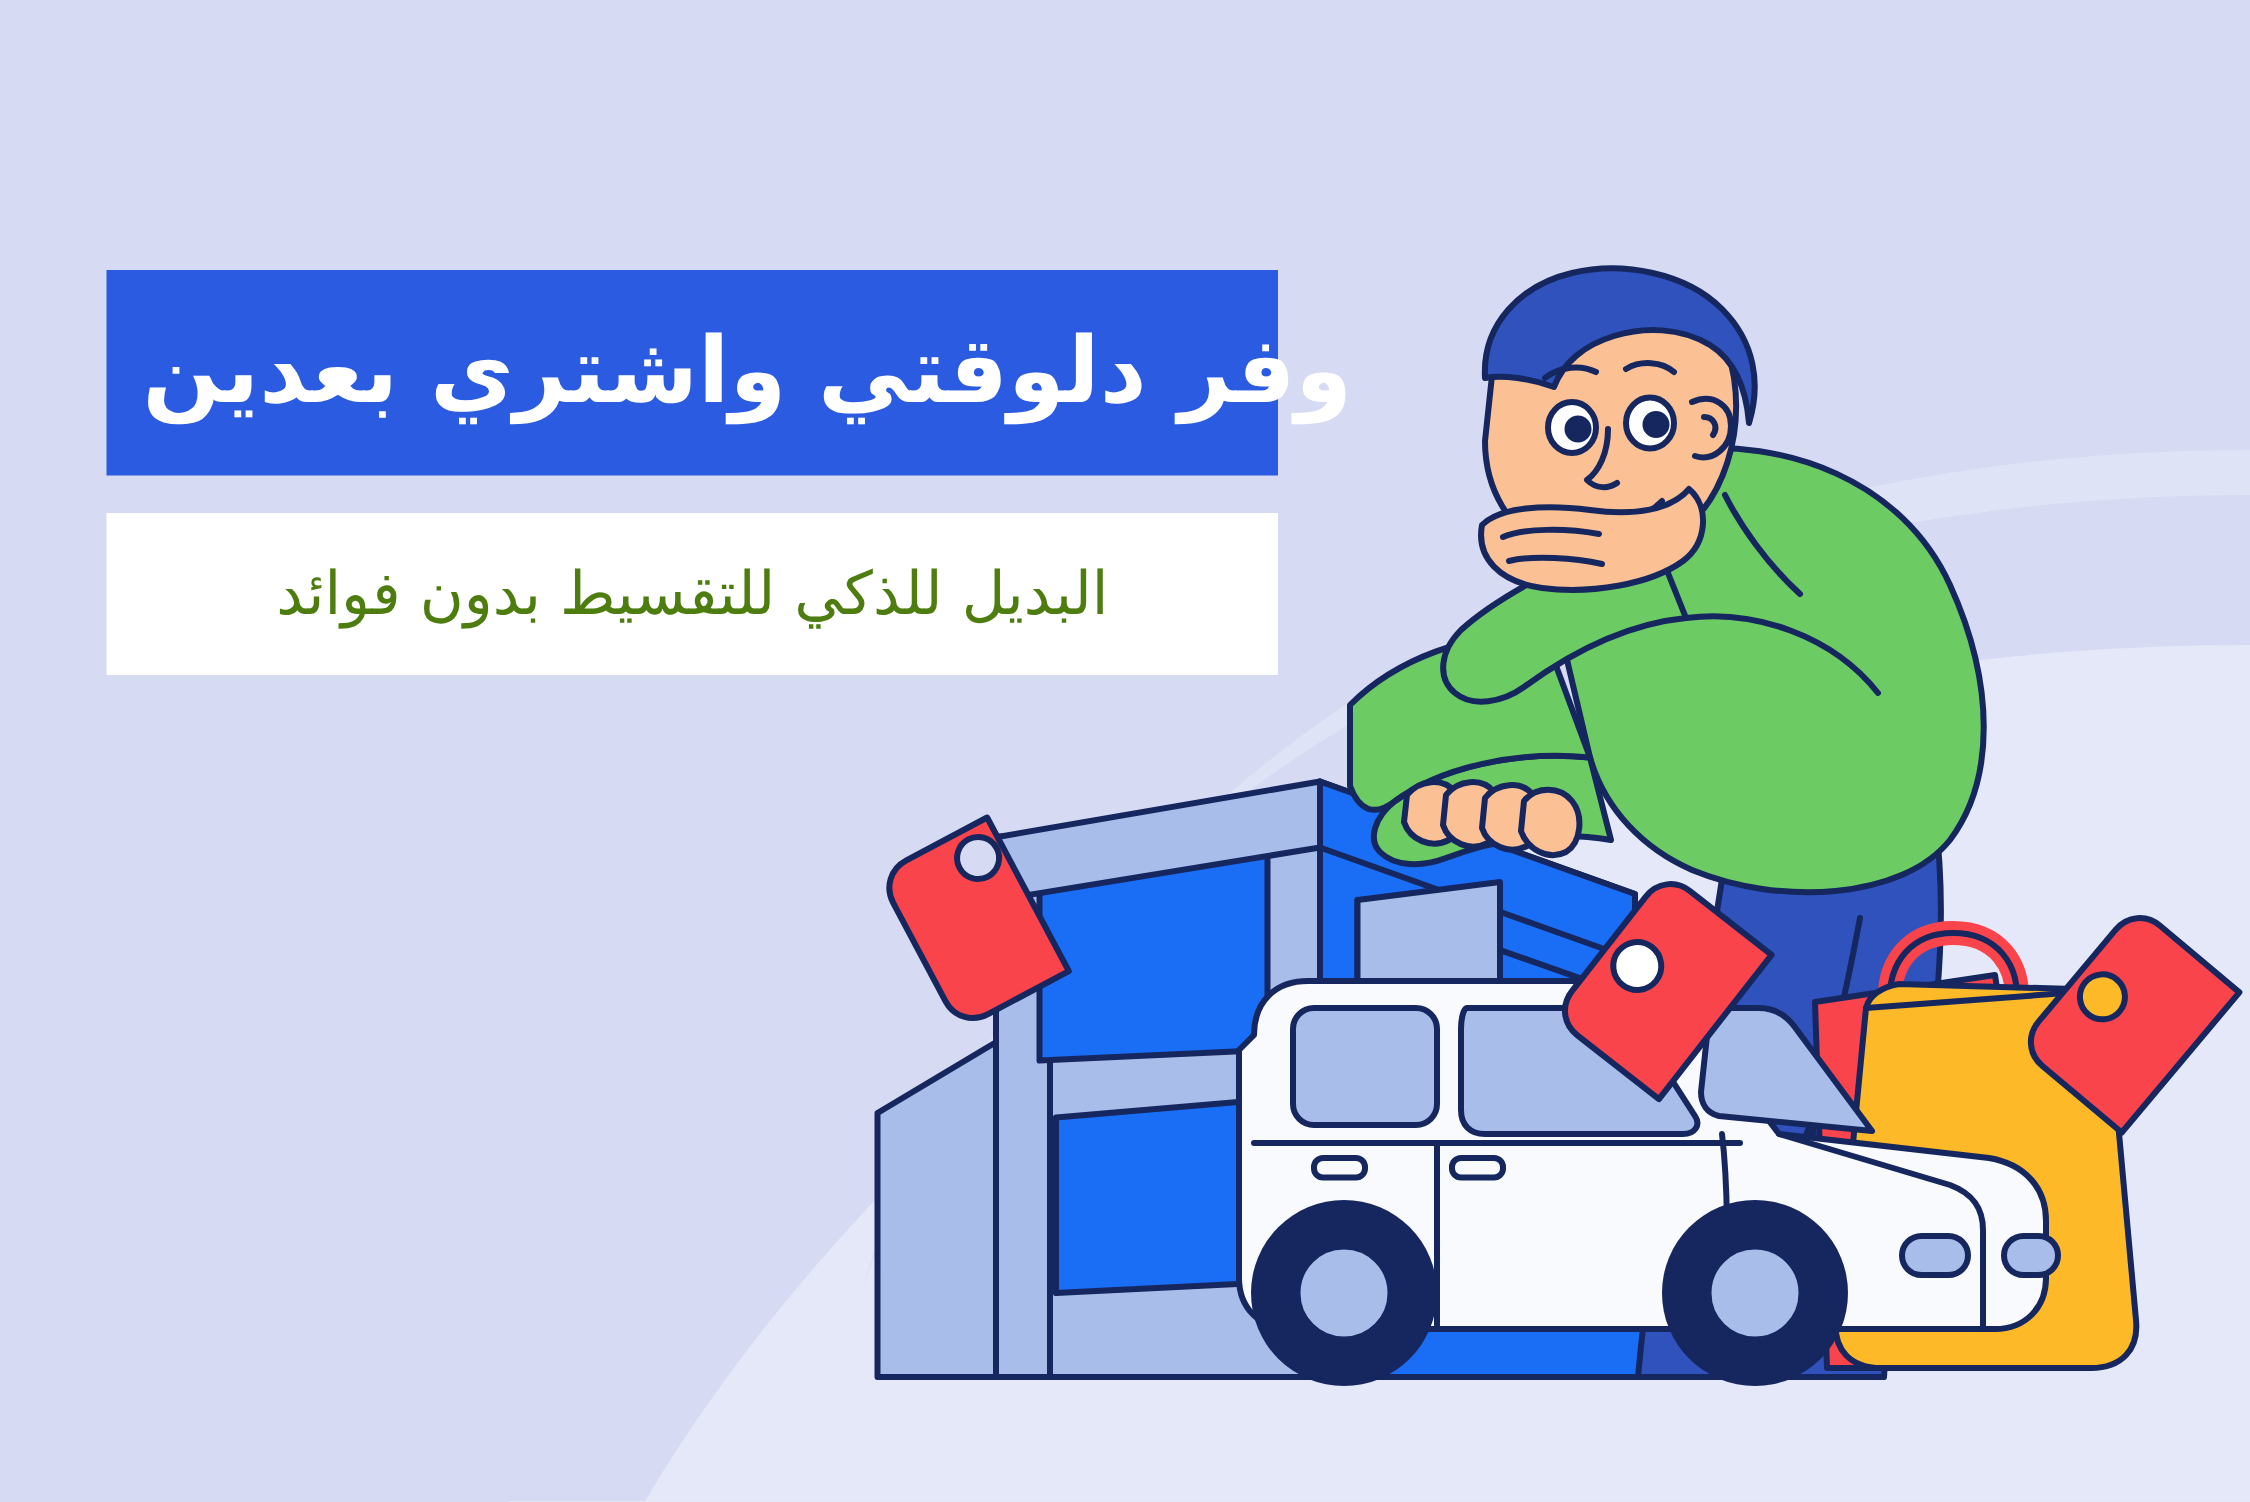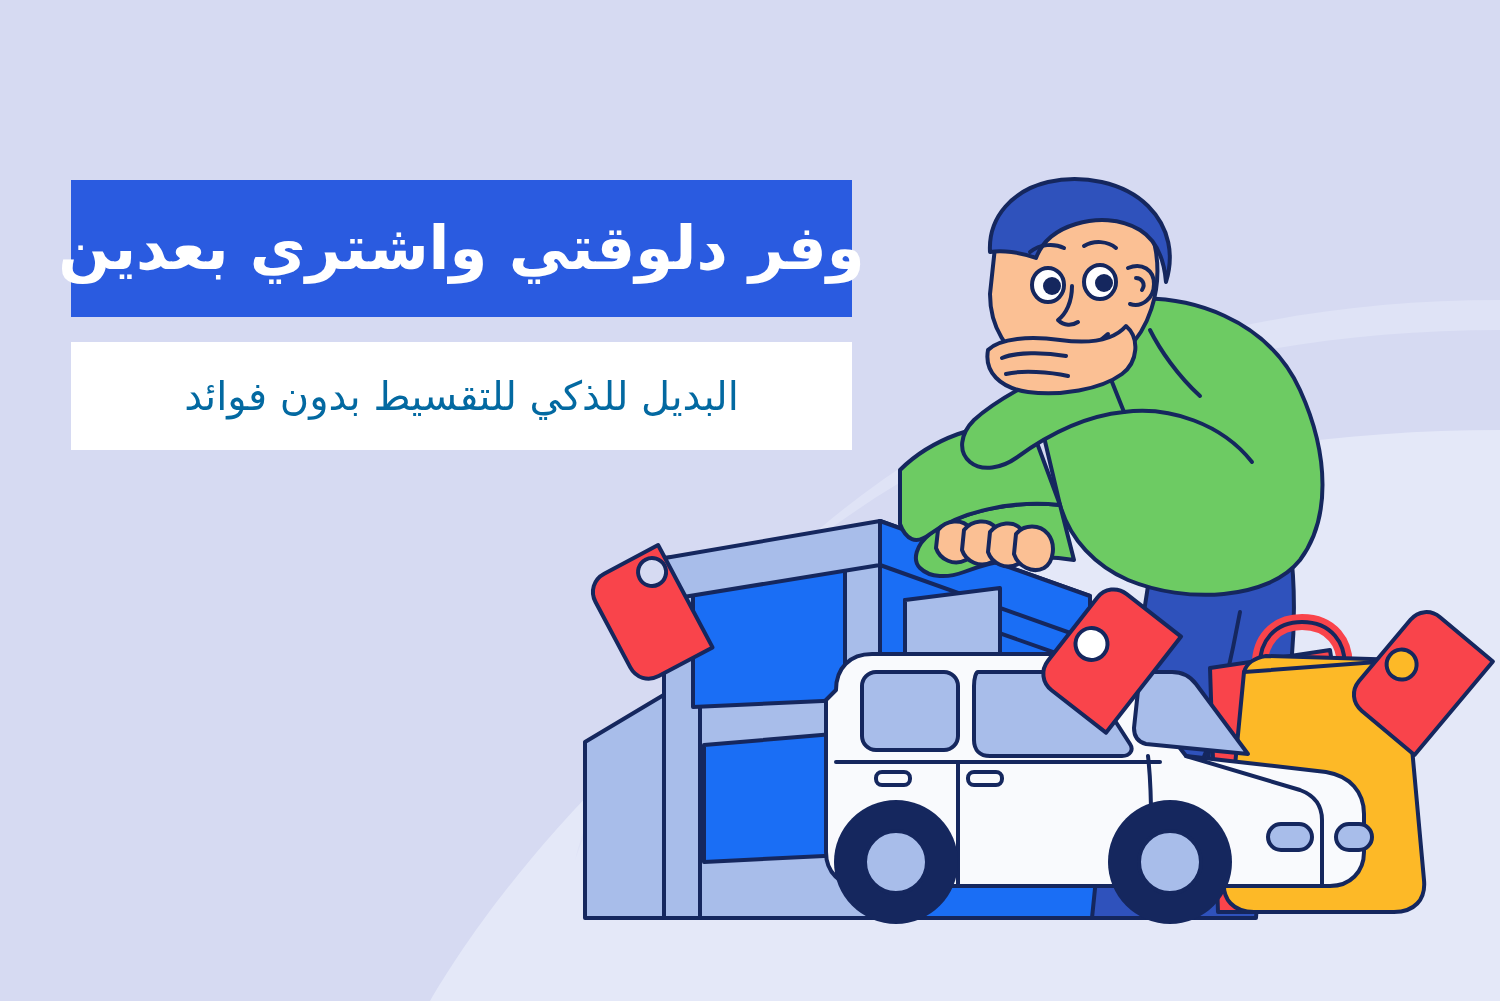"وفر دلوقتي واشتري بعدين" #headline-bar { justify-content: center -> flex-end }
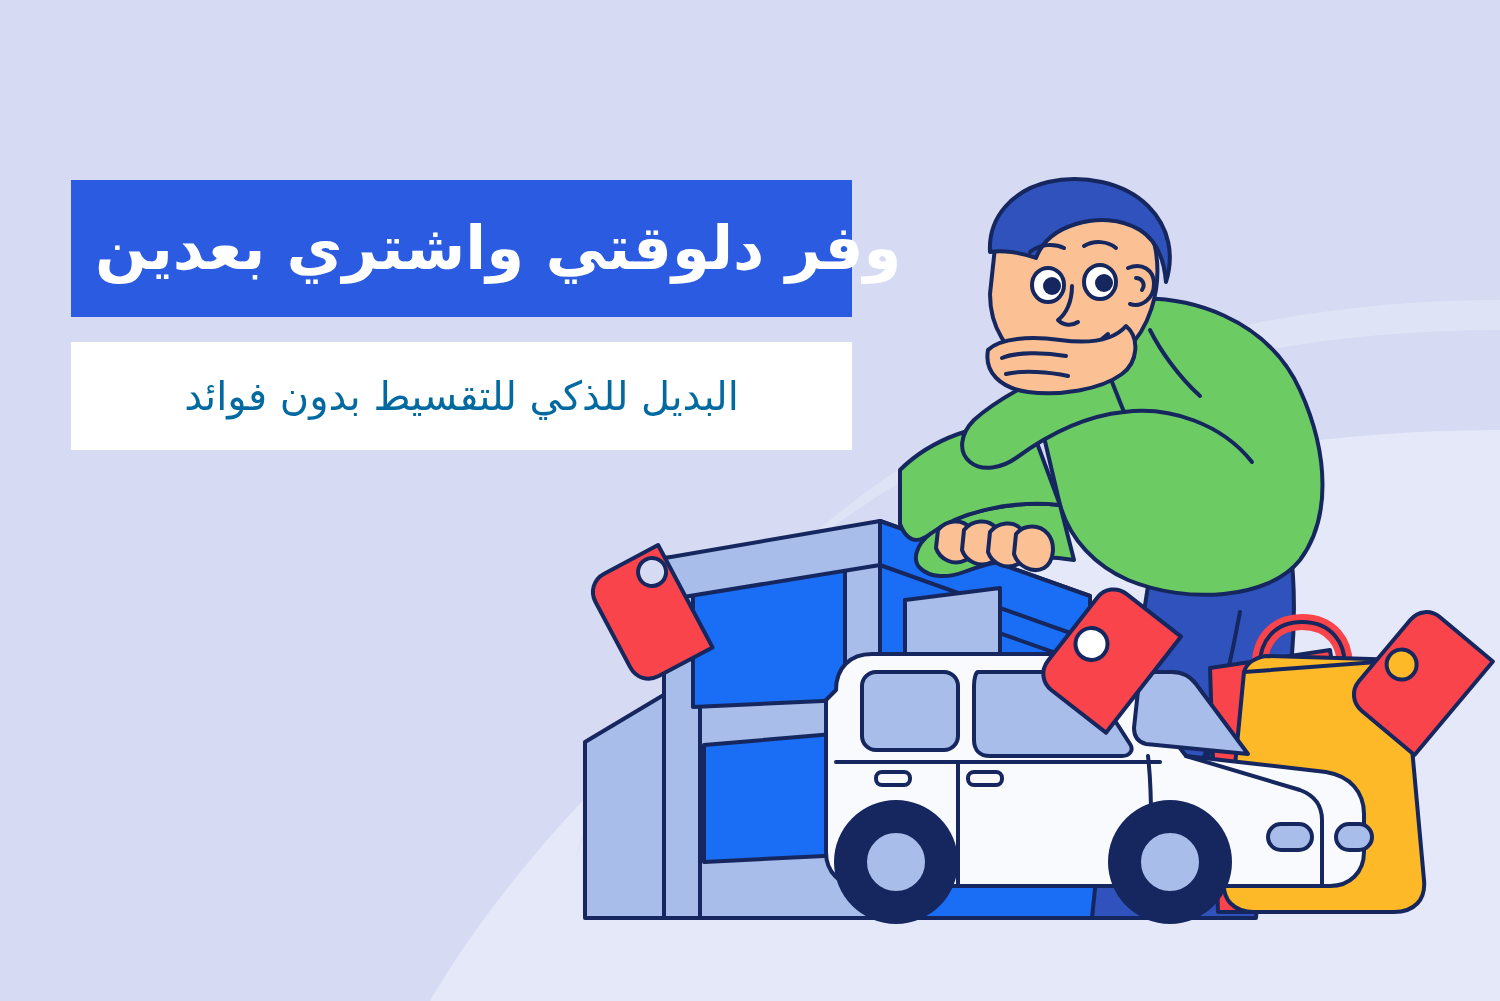"البديل للذكي للتقسيط بدون فوائد" #subhead-text { color: #0369a1 -> #4d7c0f }
